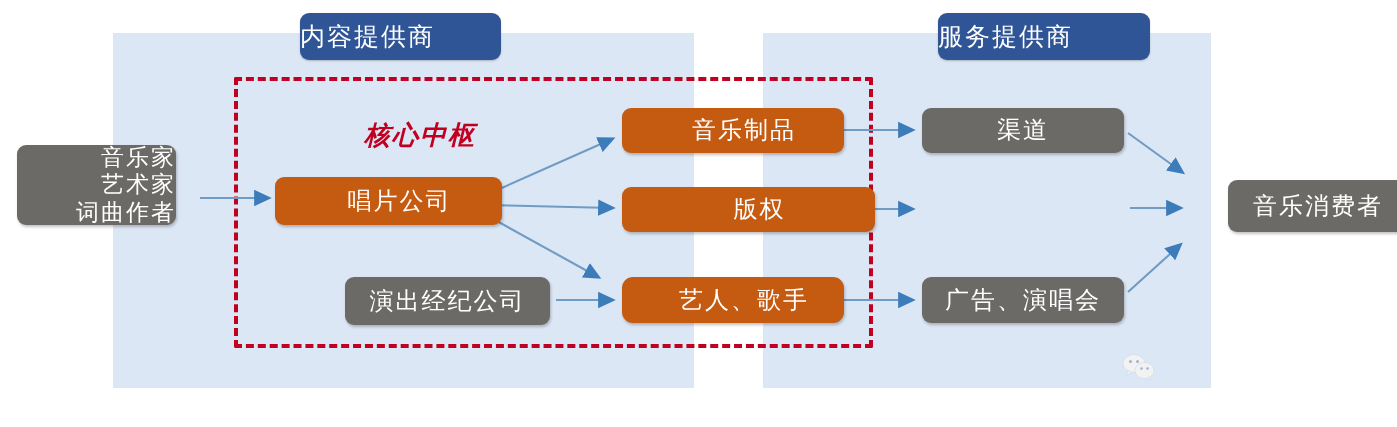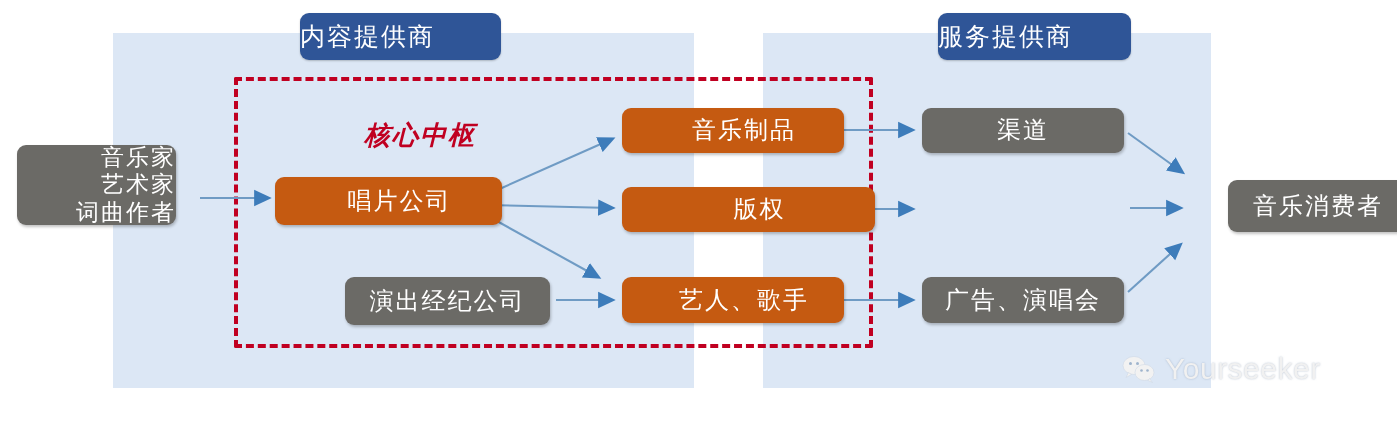"服务提供商" #header-service { width: 193px -> 212px }
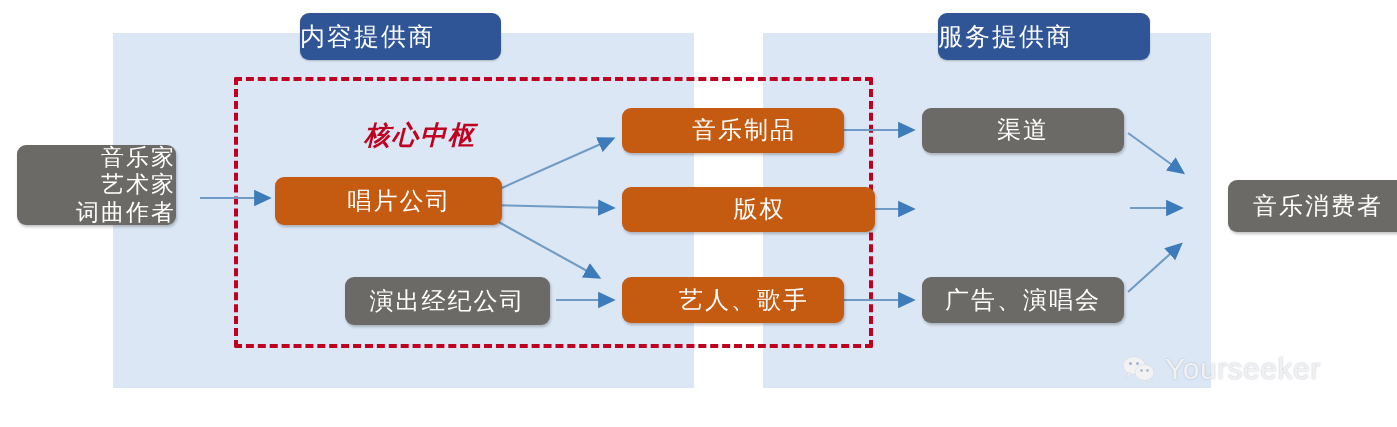"艺人、歌手" #node-artists { border-radius: none -> 11px }
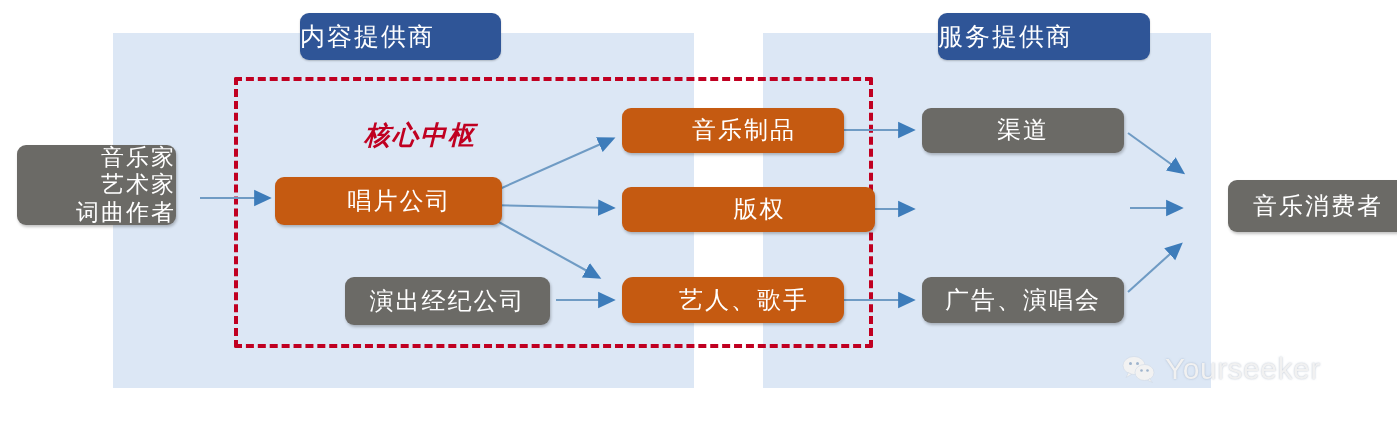"Yourseeker" span { html: <span>Yourseeker</span> -> none }
